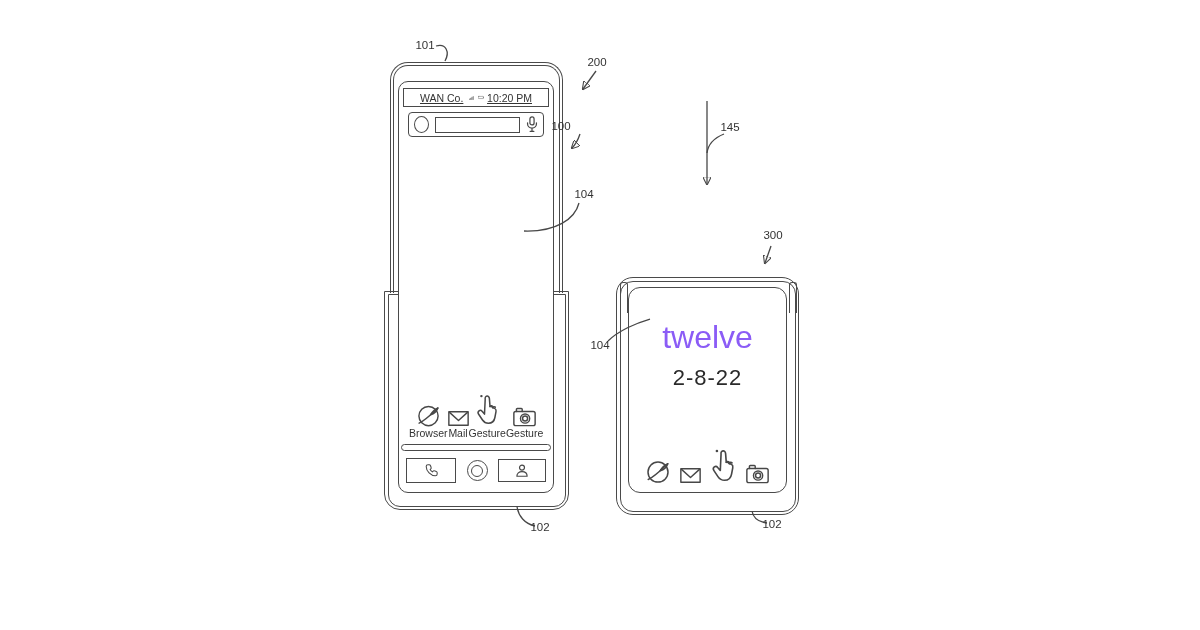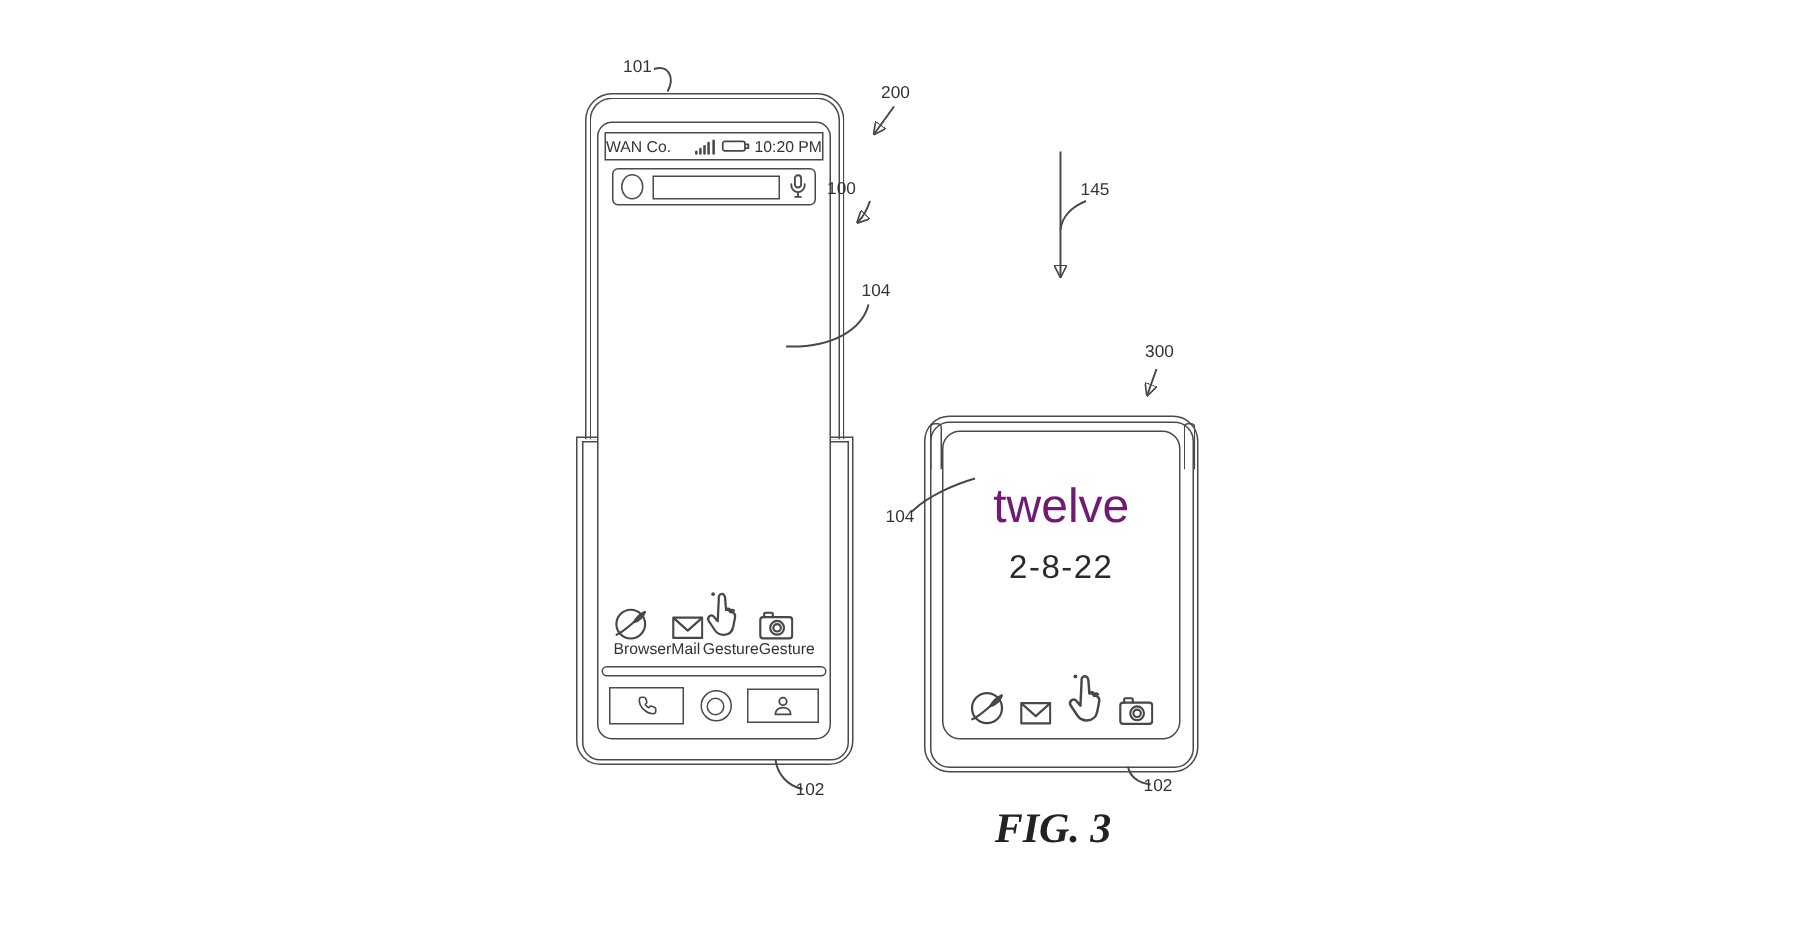"WAN Co." .statusbar { padding: 0 0 -> 0 16px; text-decoration: none -> underline }
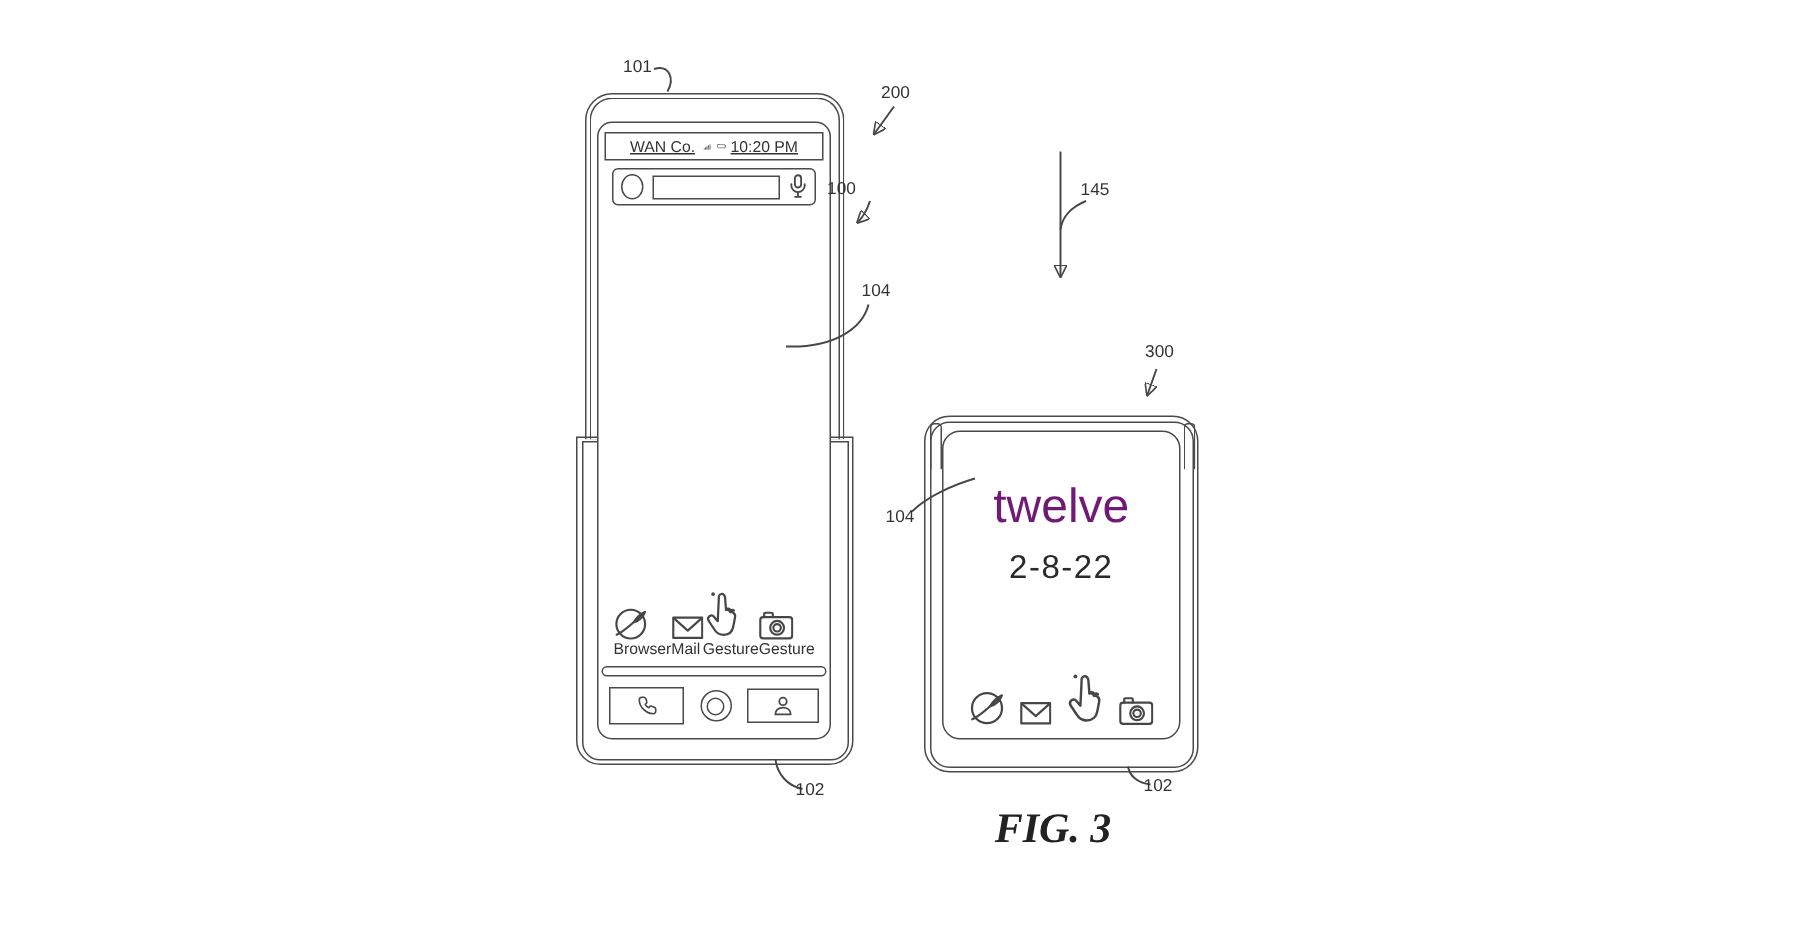"twelve" .clock1 { color: #701a75 -> #8b5cf6 }
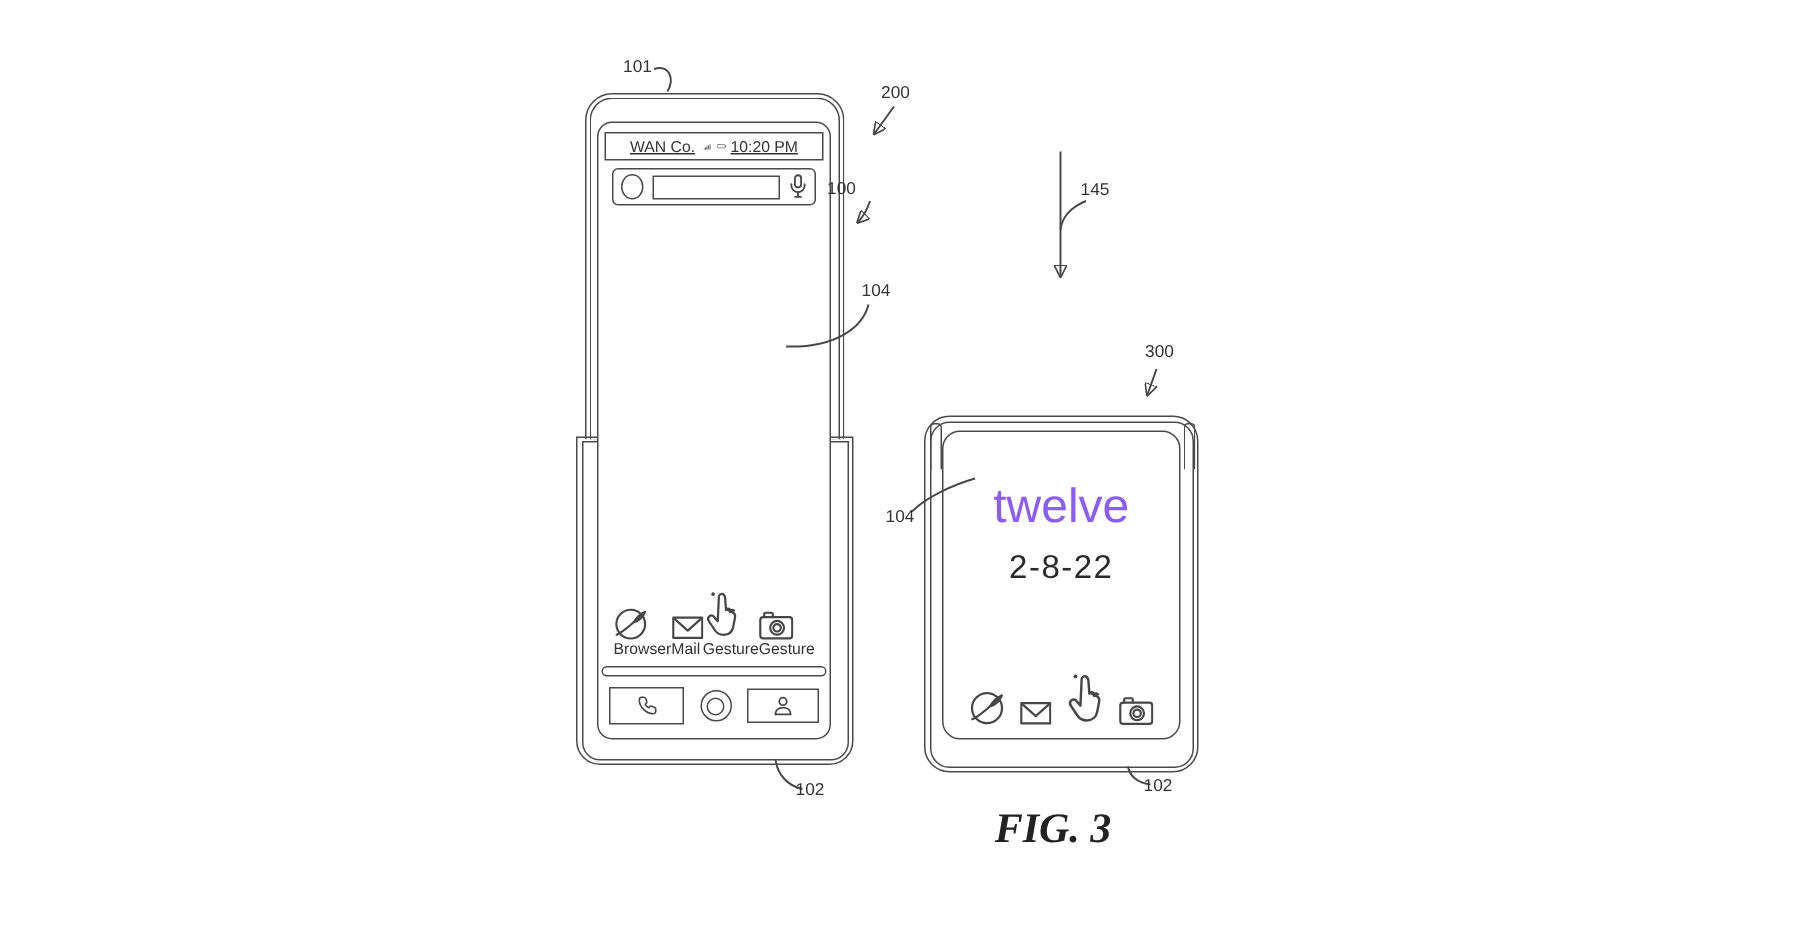"Browser" .app { align-items: flex-start -> center }
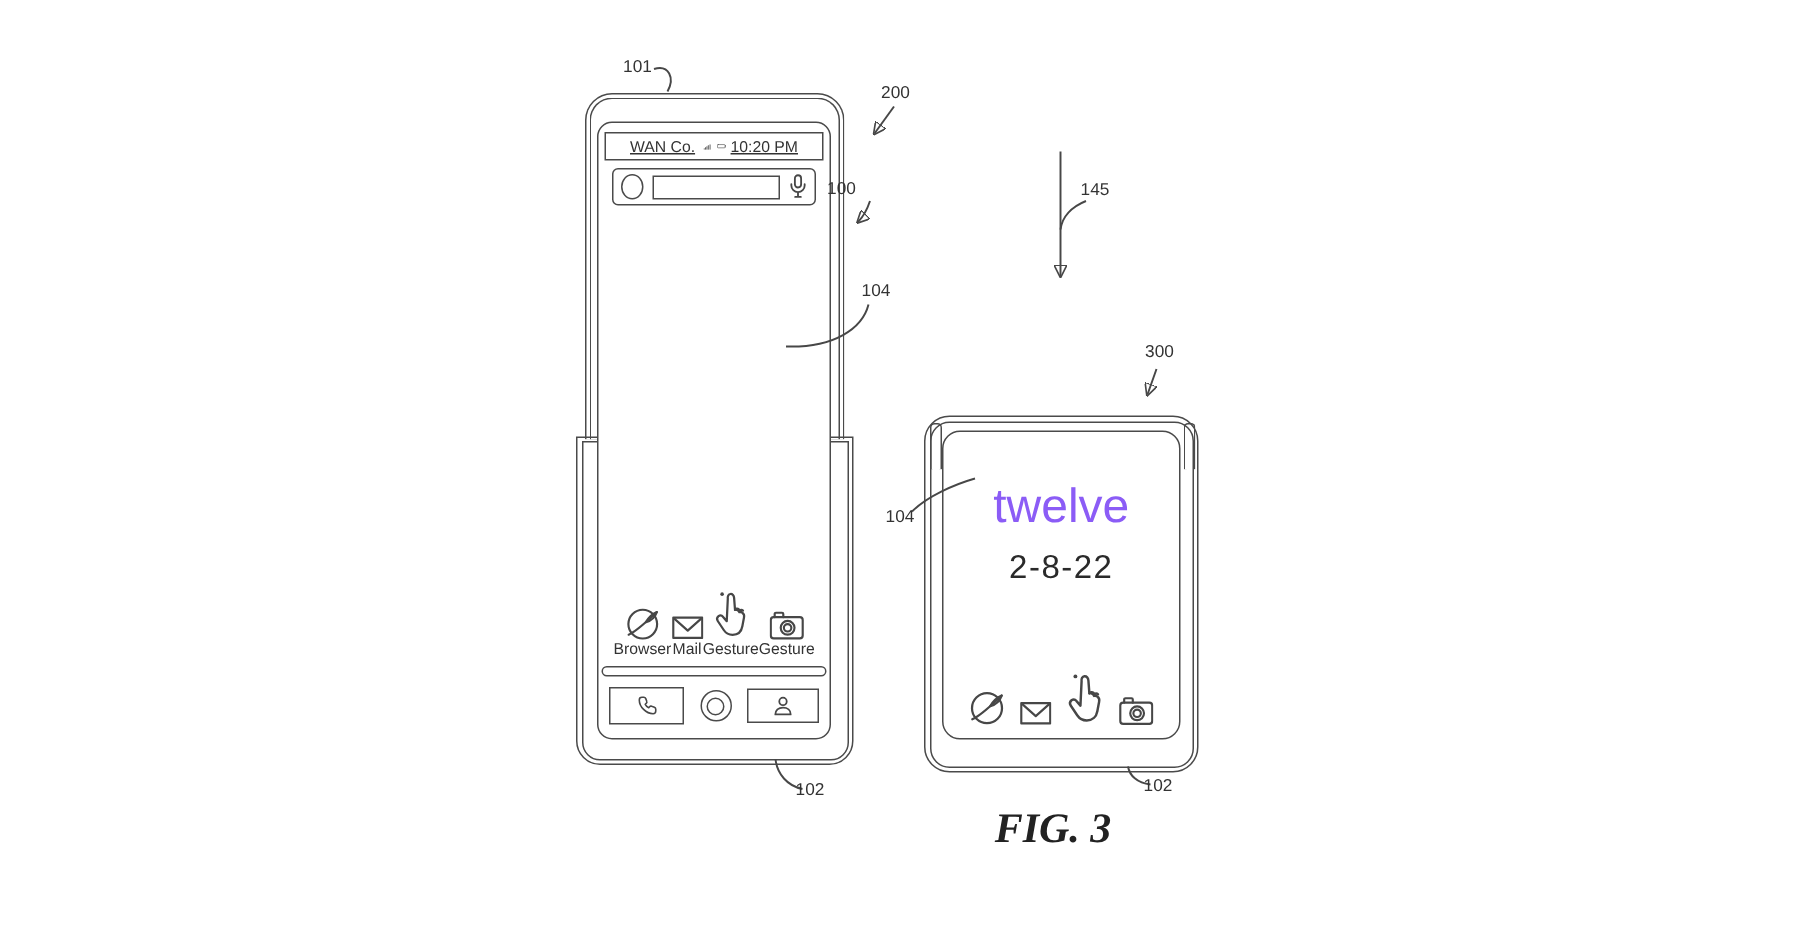"FIG. 3" div.abs { html: <div>FIG. 3</div> -> none }
